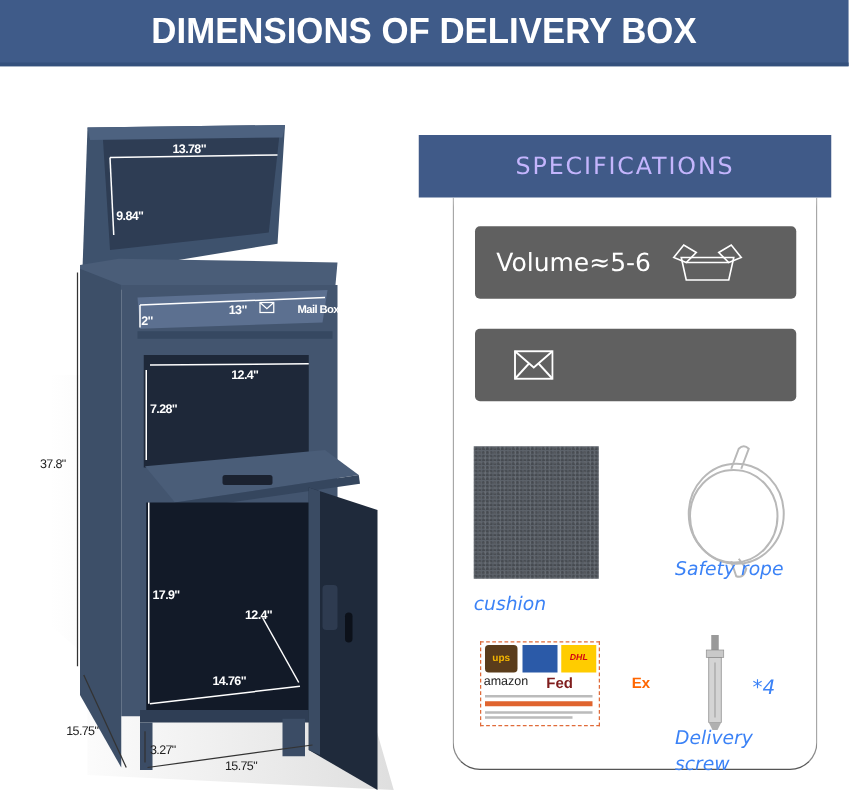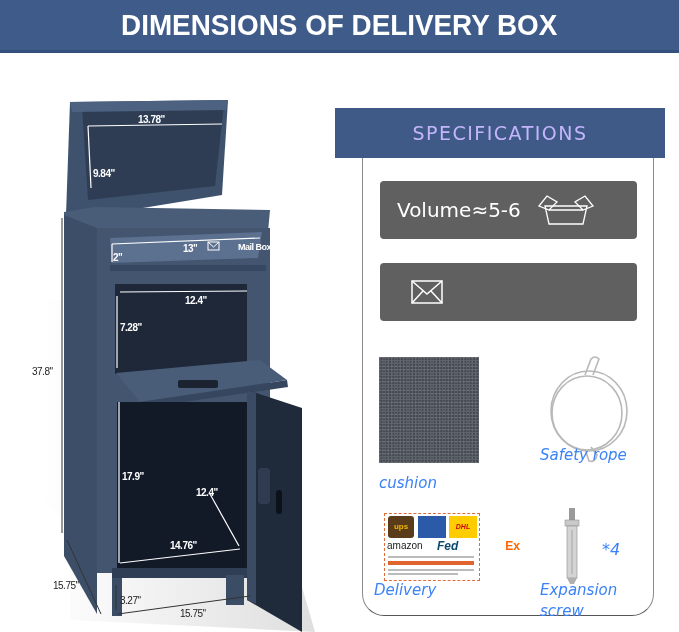"Fed" span { color: #0c4a6e -> #7f1d1d; font-style: italic -> none }
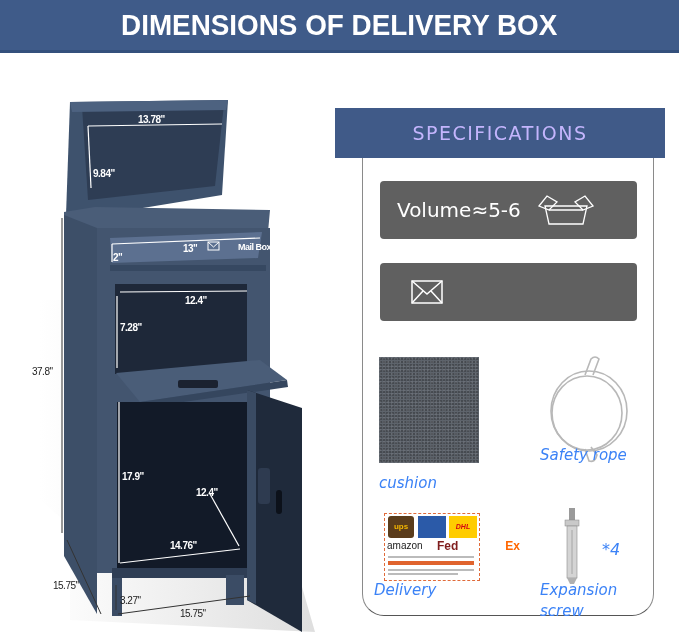"Delivery" div { html: <div>Delivery</div> -> none }
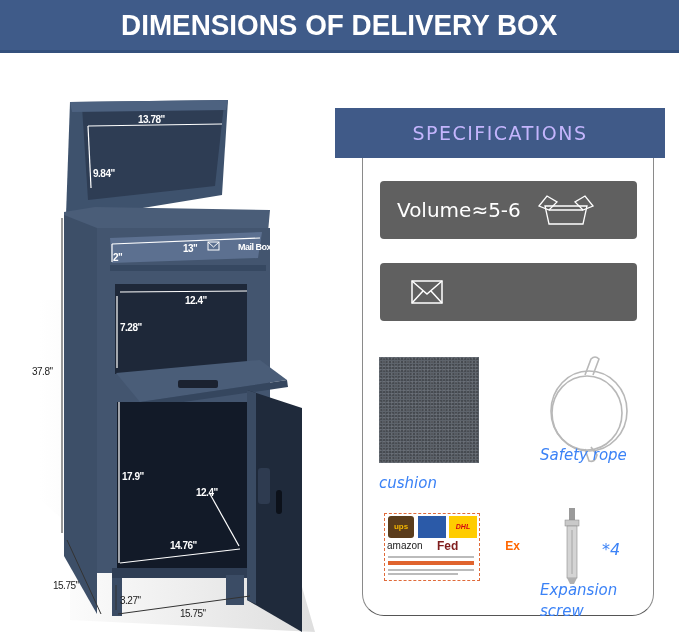"Expansion" div { text: Expansion -> Delivery }
